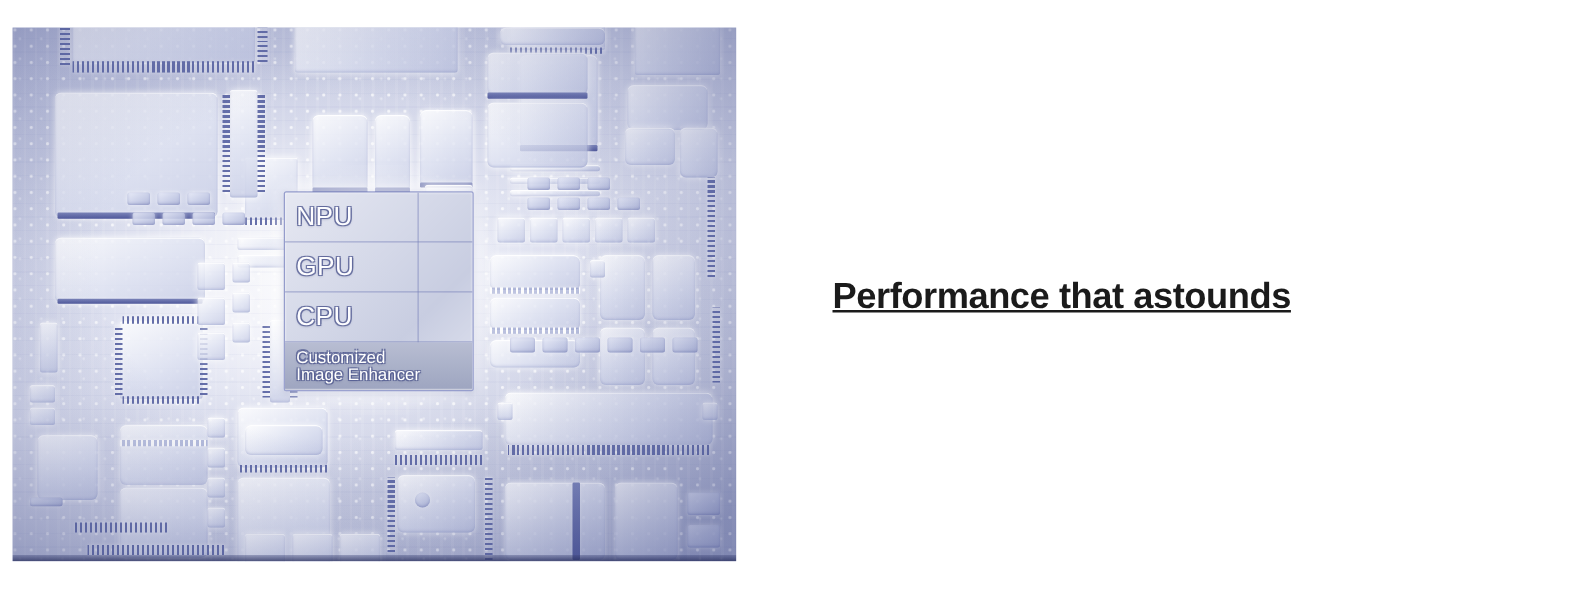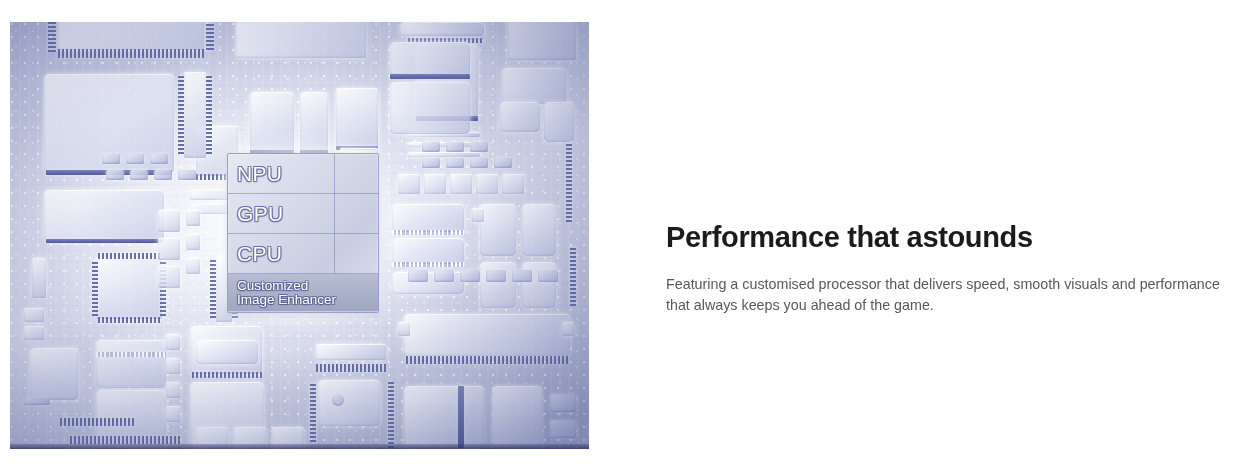"Performance that astounds" .headline { text-decoration: none -> underline }
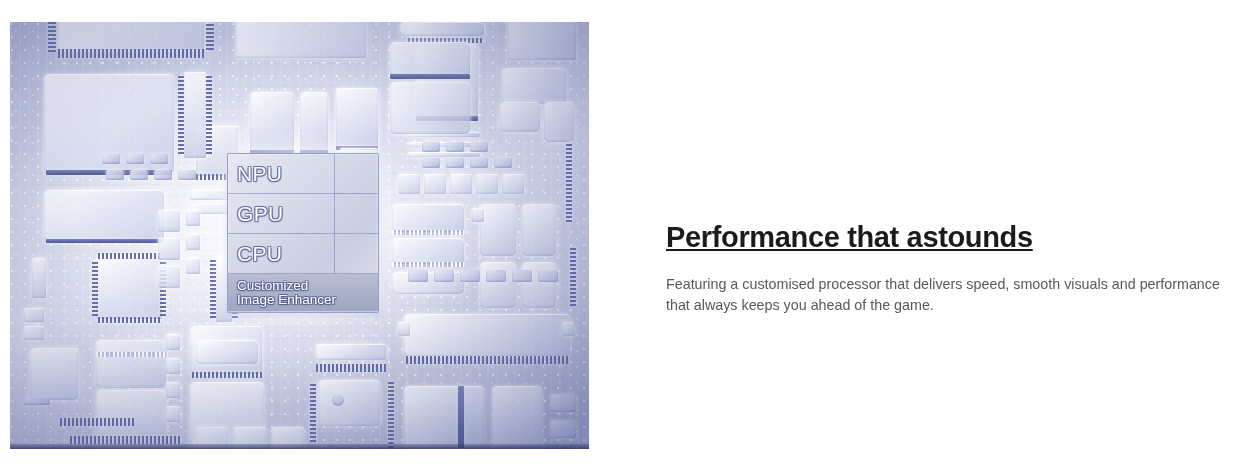"Featuring a customised processor that" p.body-copy { html: <p>Featuring a customised processor that delivers speed, smooth visuals and performance that always keeps you ahead of the game.</p> -> none }
